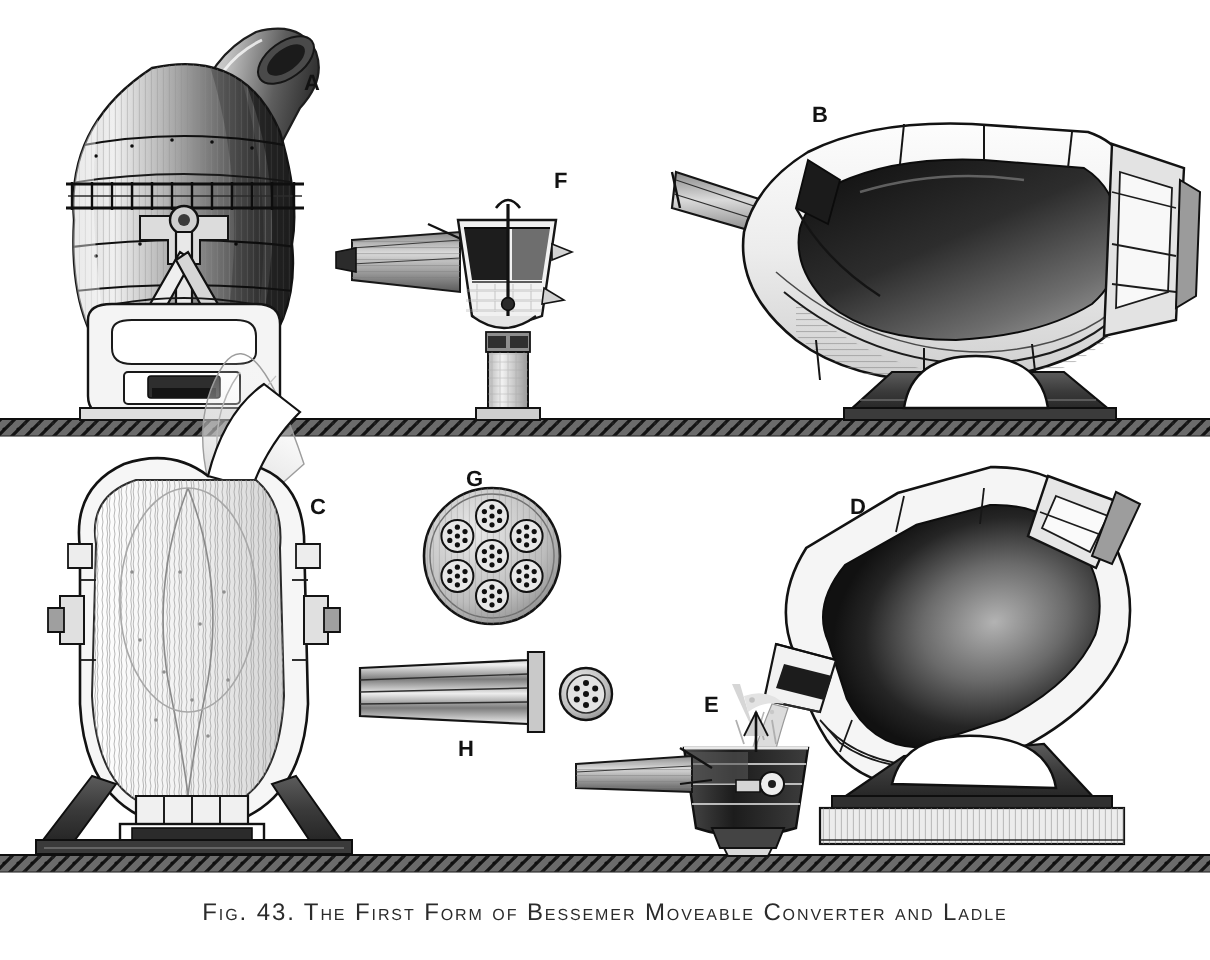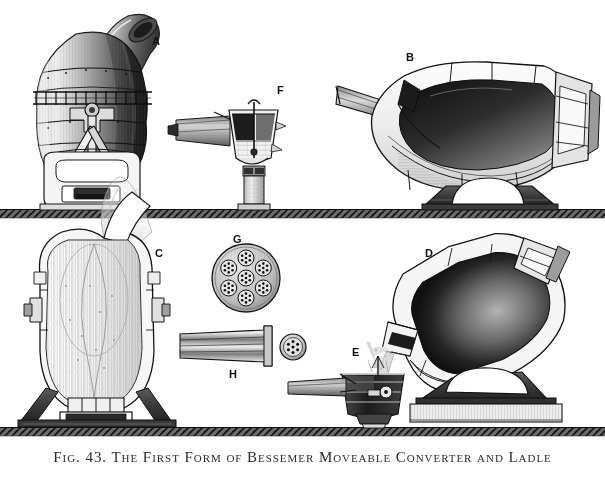"Fig. 43. The First Form" #caption { font-family: Liberation Serif, serif -> Liberation Sans, sans-serif; font-size: 15px -> 12px }
